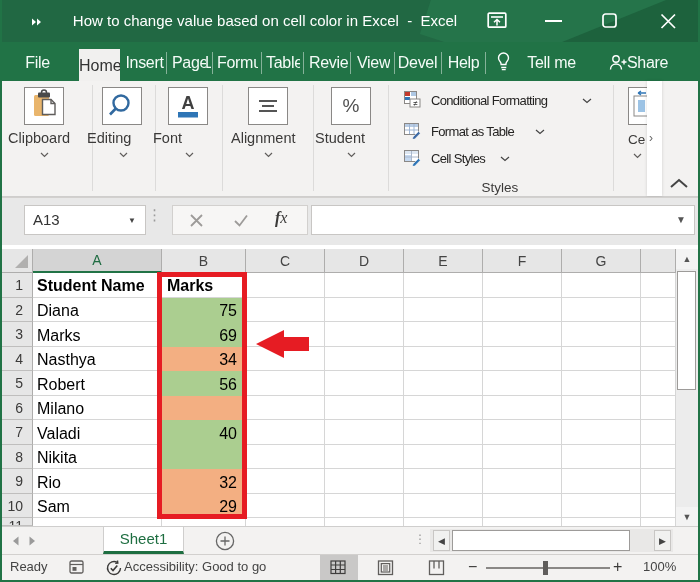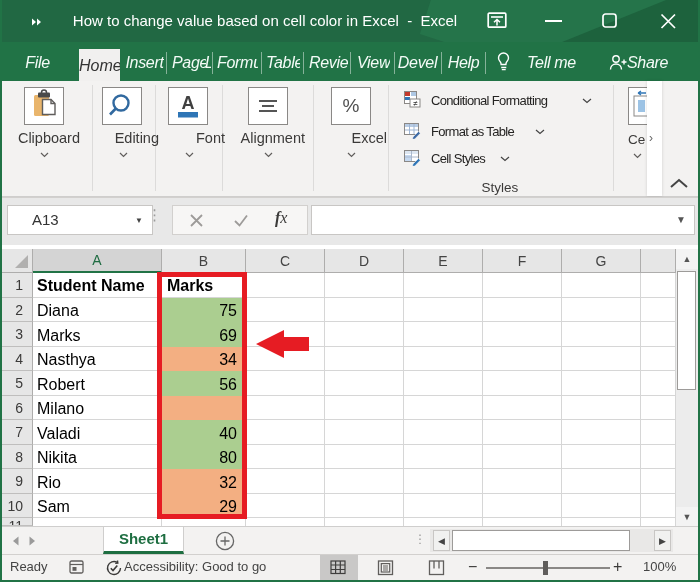"File" #tabrow { font-style: italic -> none }
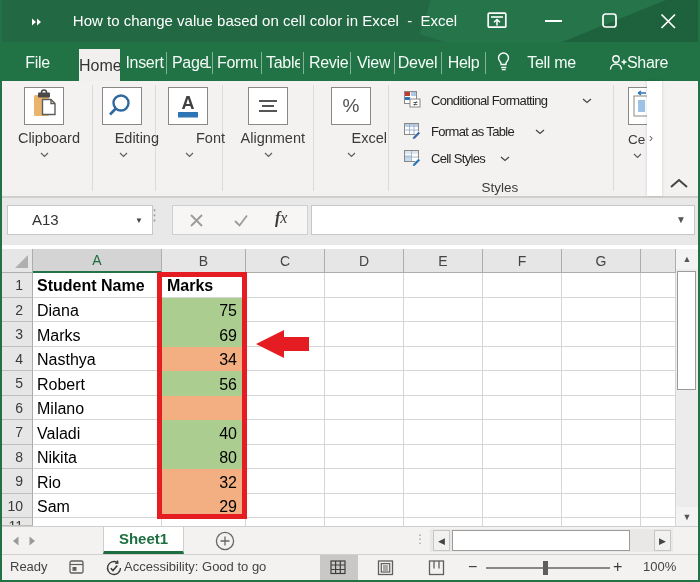"Clipboard" .glabel { text-align: right -> left }
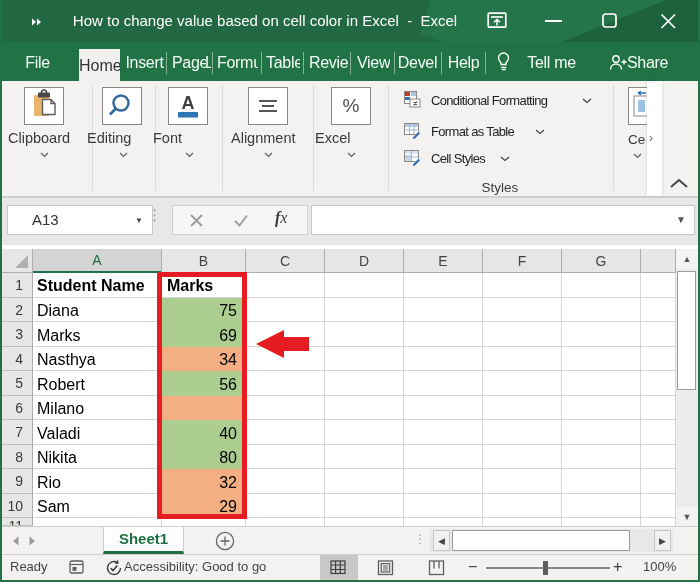"Excel" div.glabel { text: Excel -> Student }
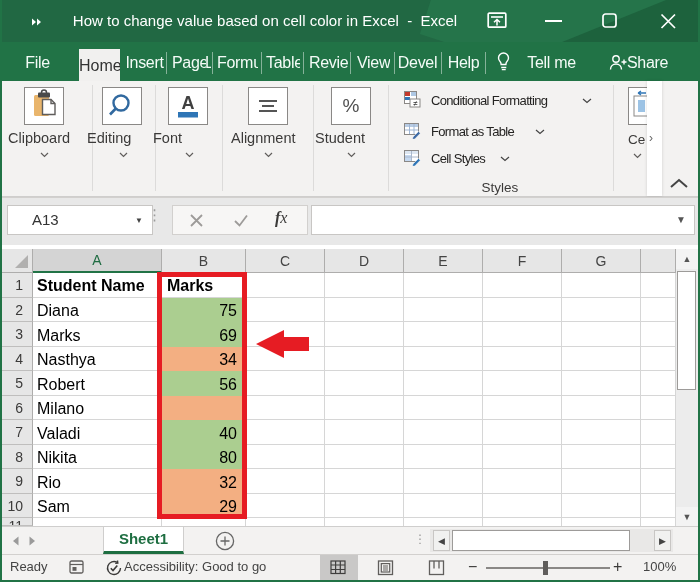"A13" #namebox { left: 7px -> 24px; padding-left: 24px -> 8px; width: 146px -> 122px }
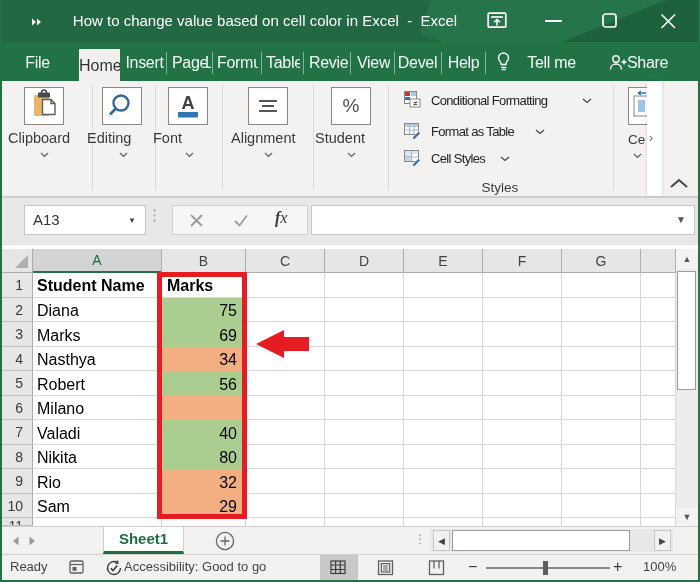"80" div.cell { html: <div>80</div> -> none }
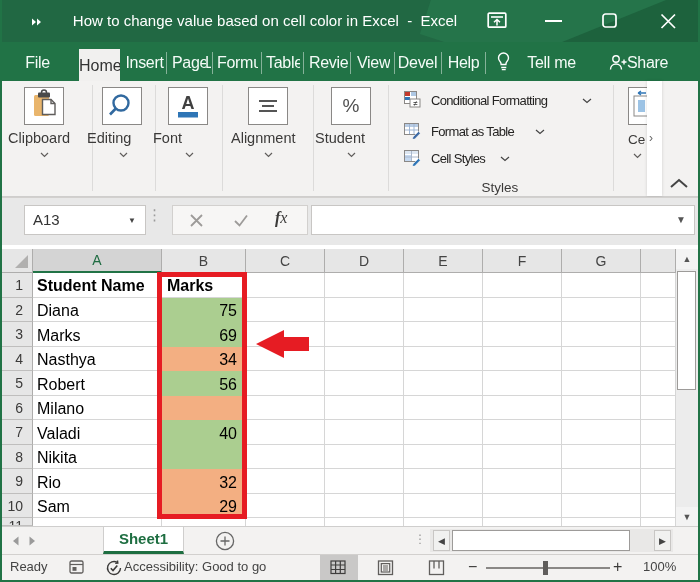"Sheet1" div.abs { font-weight: bold -> normal }
